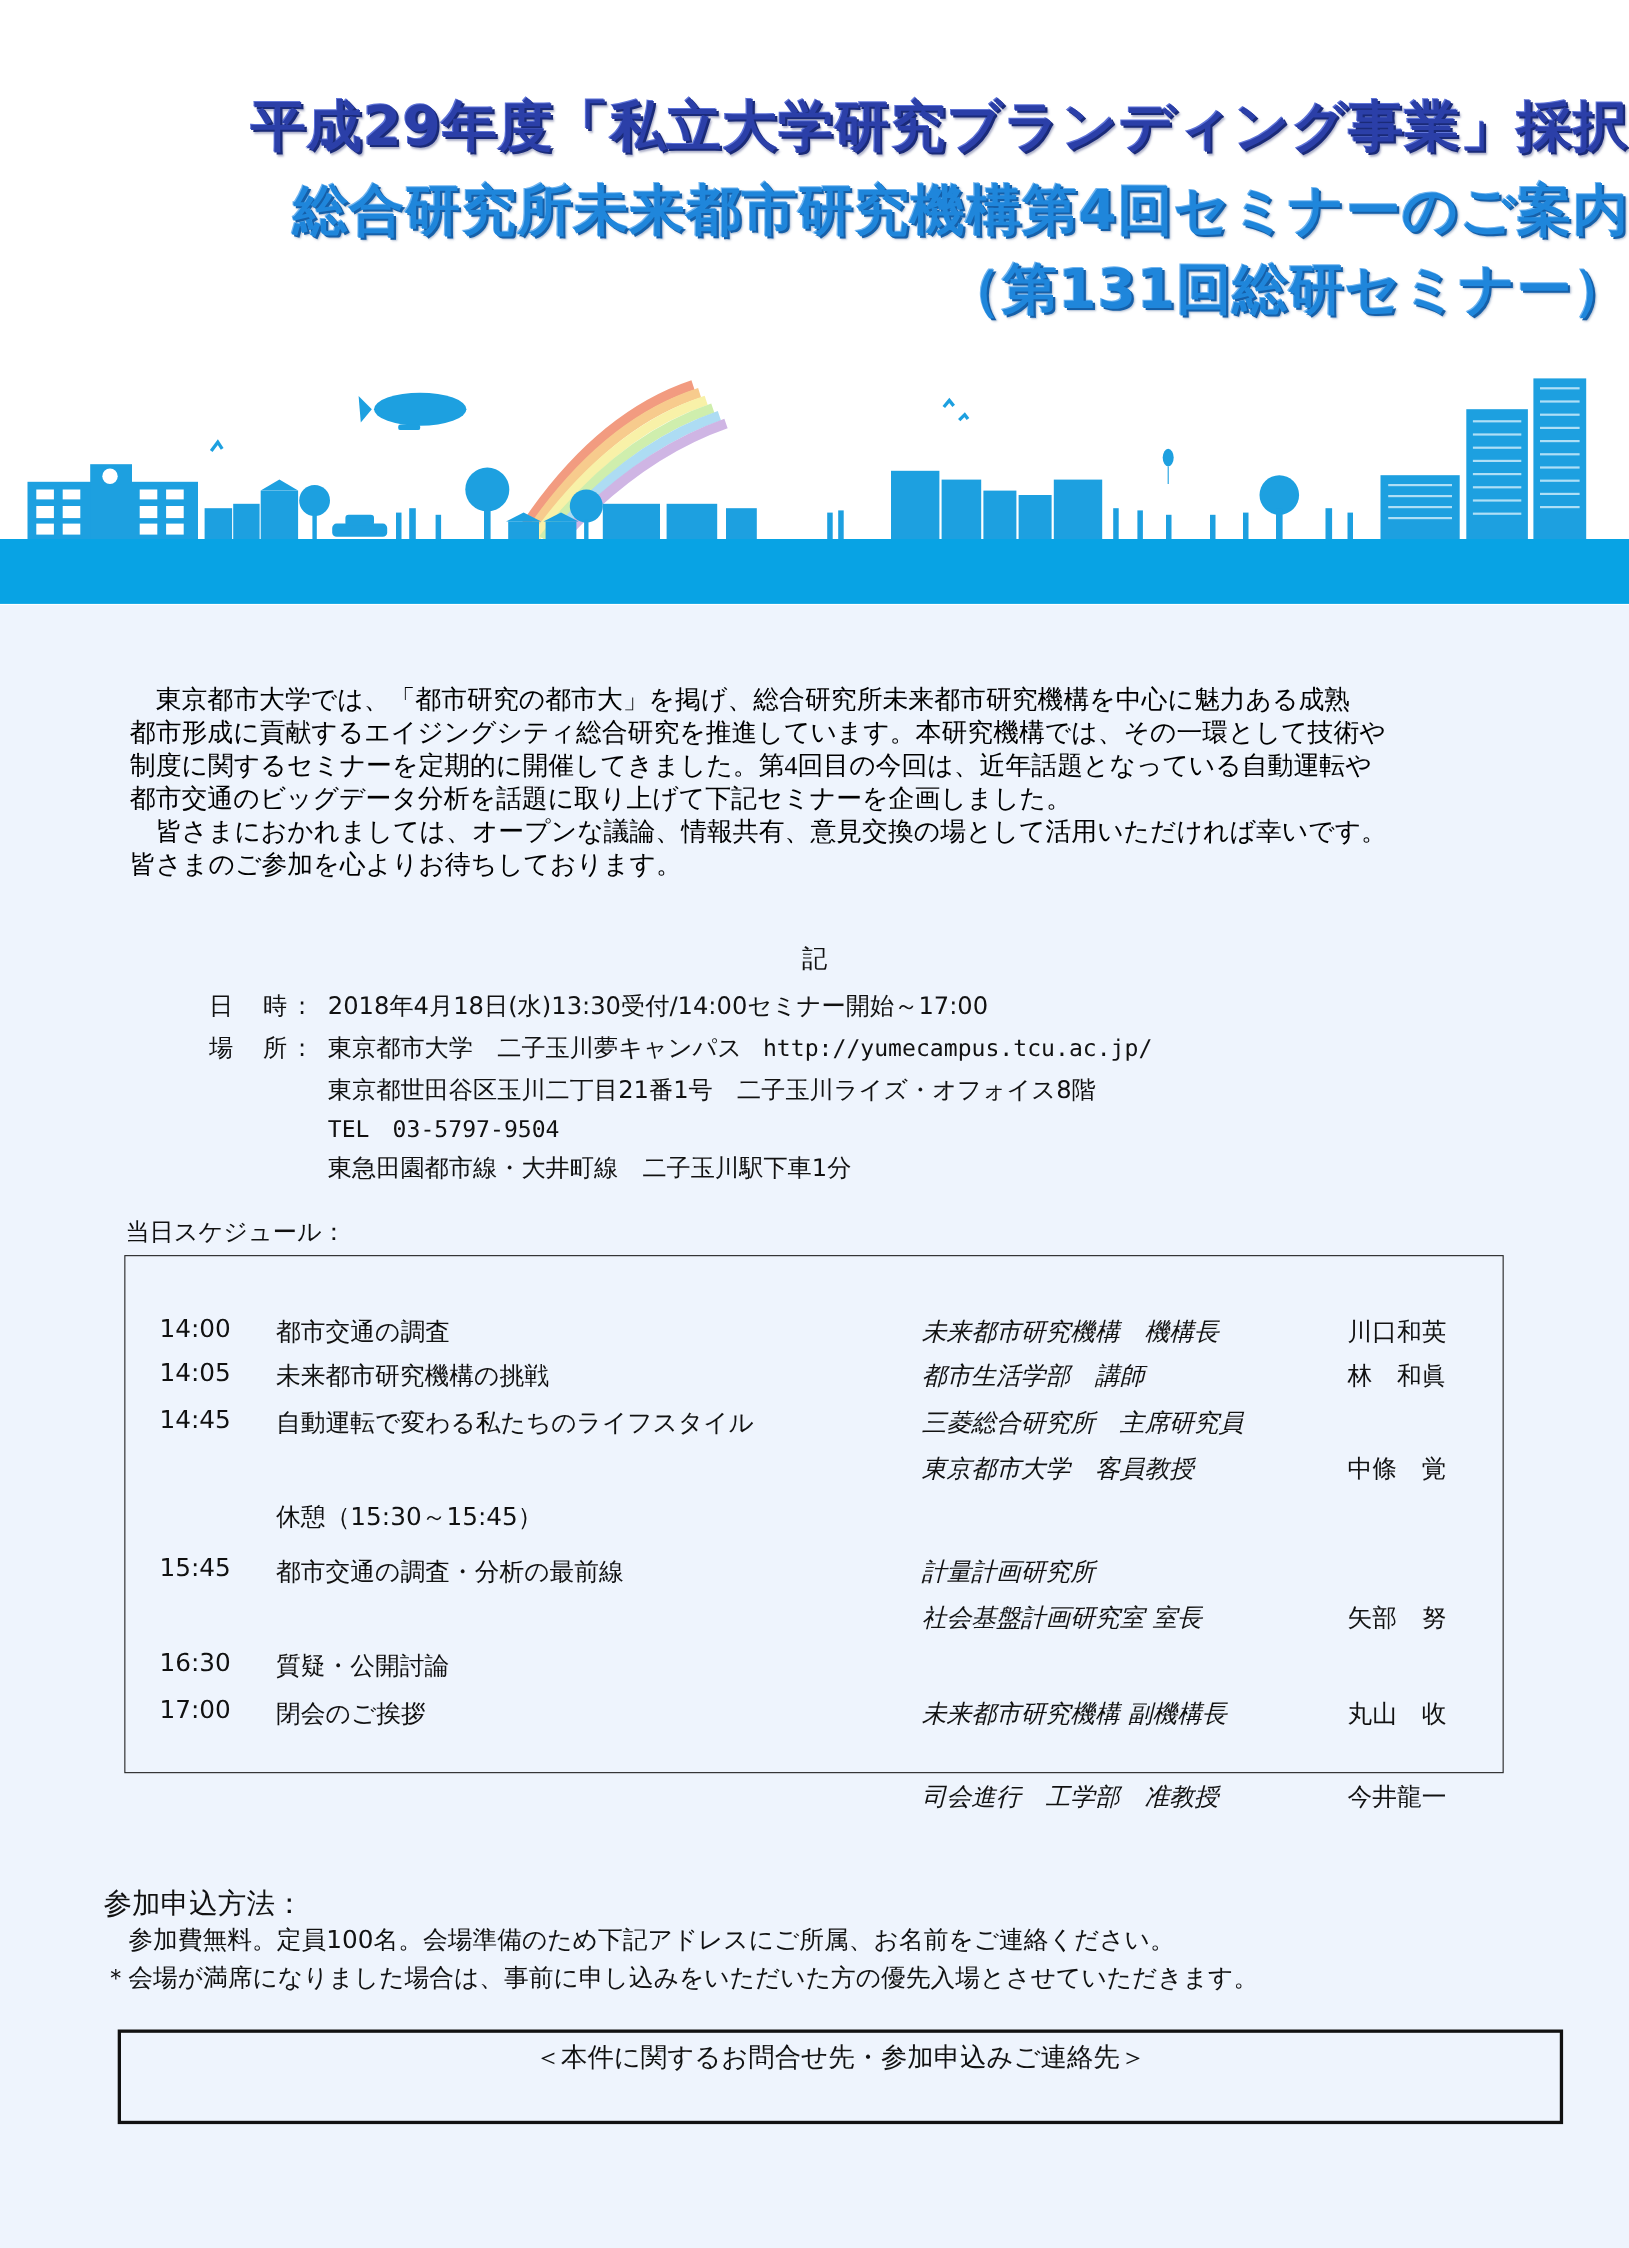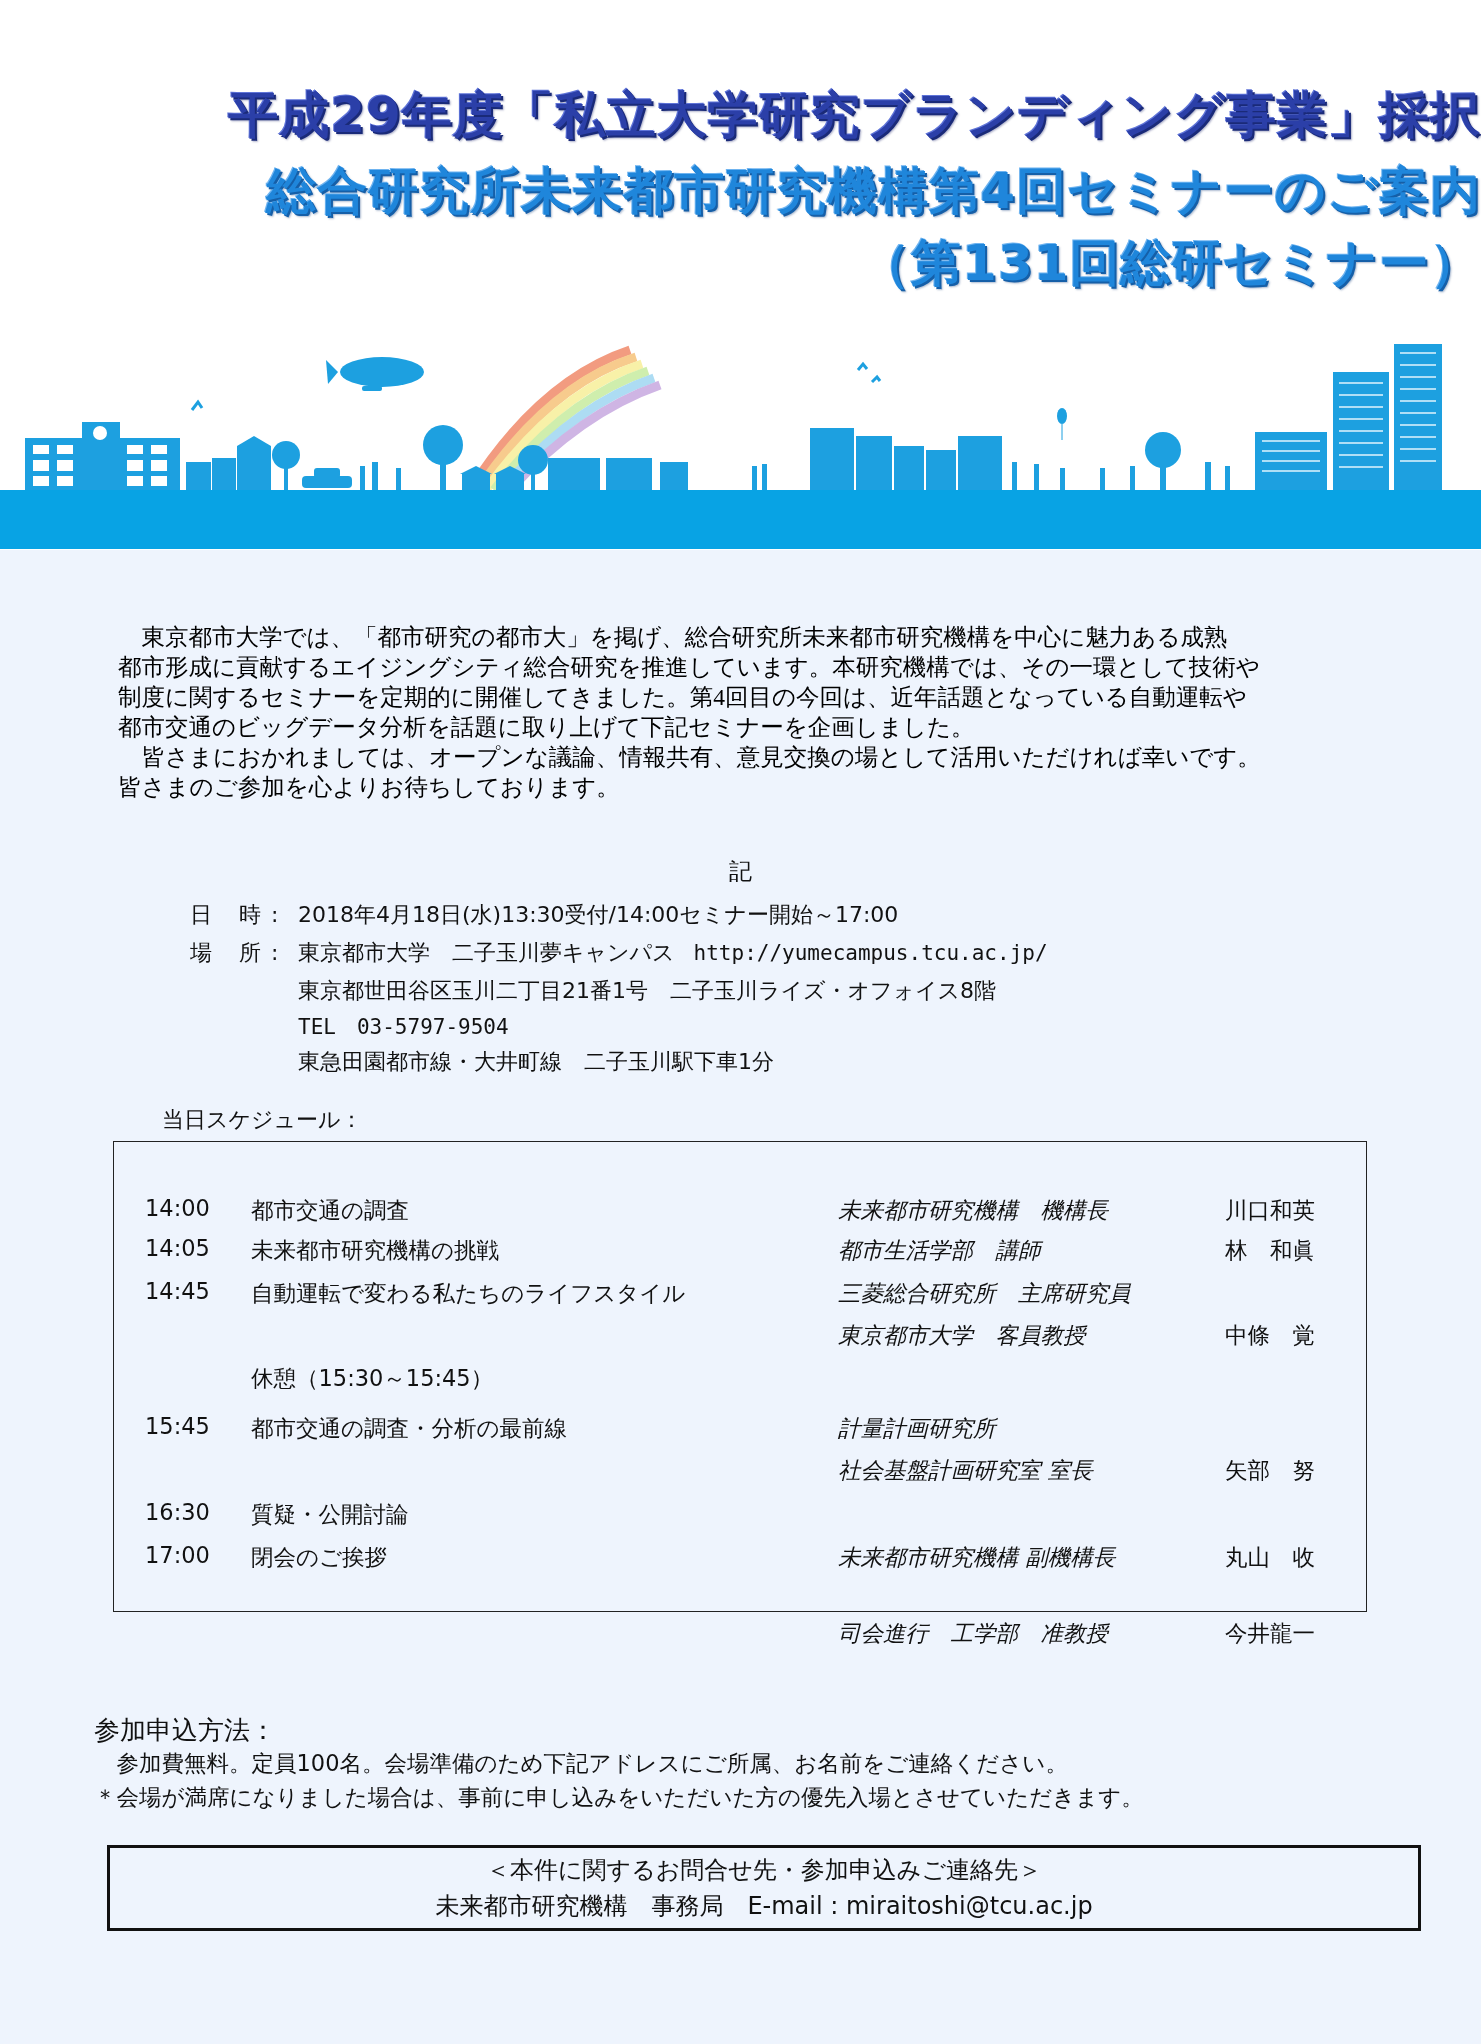"当日スケジュール：" .sched-heading { margin-left: 48px -> none }
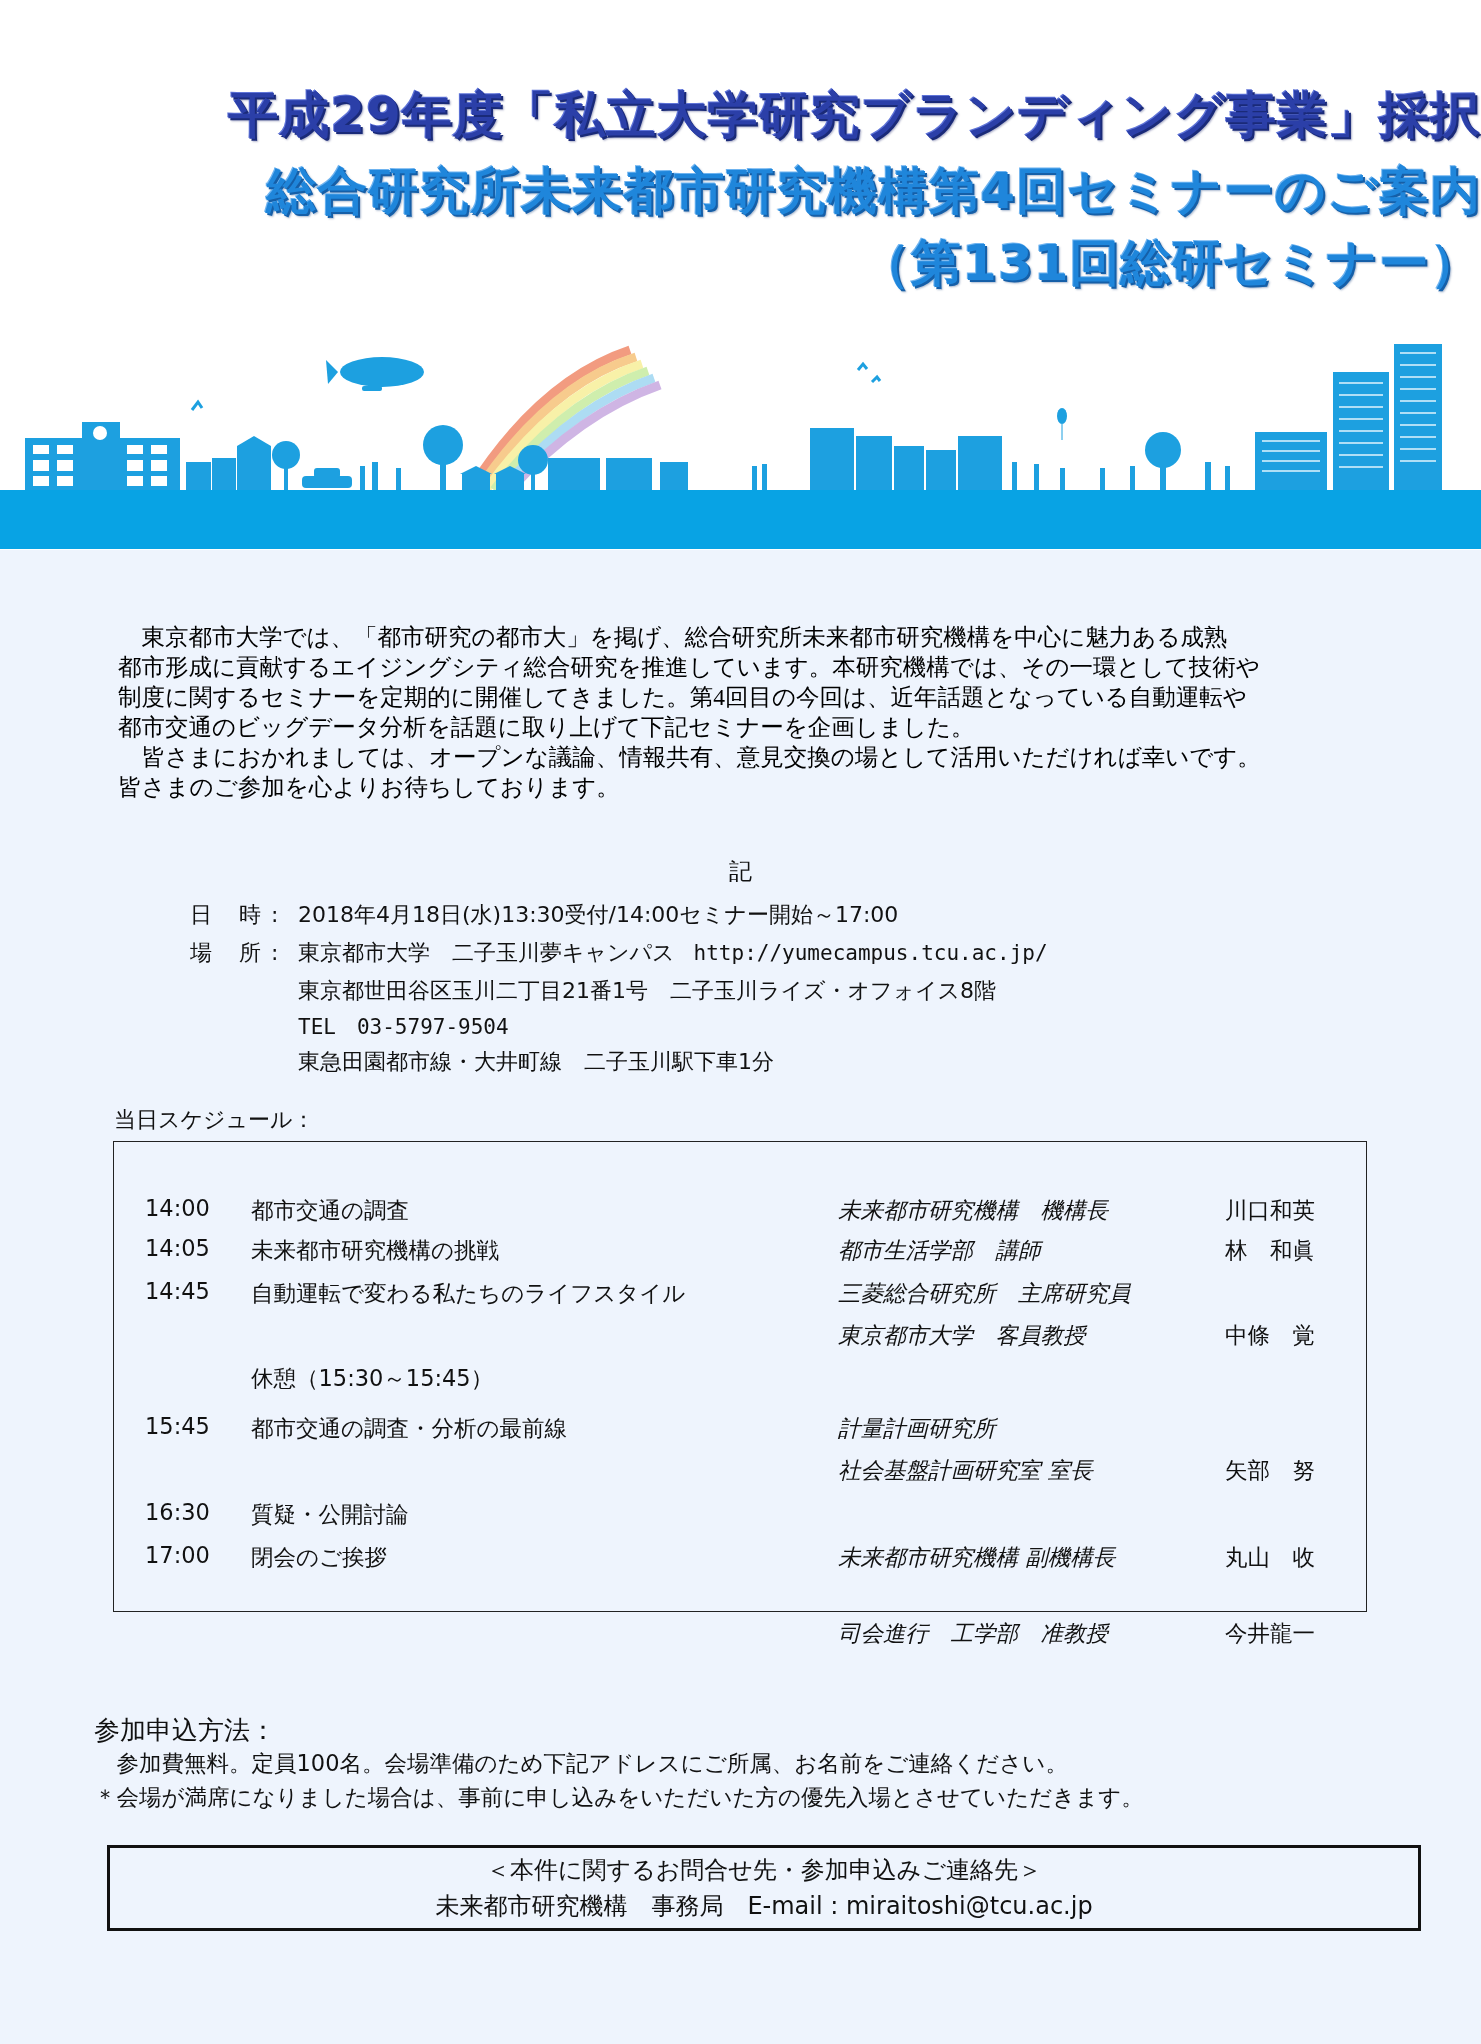"未来都市研究機構 事務局 E-mail :" div.contact-line { html: <div>未来都市研究機構 事務局 E-mail : miraitoshi@tcu.ac.jp</div> -> none }
